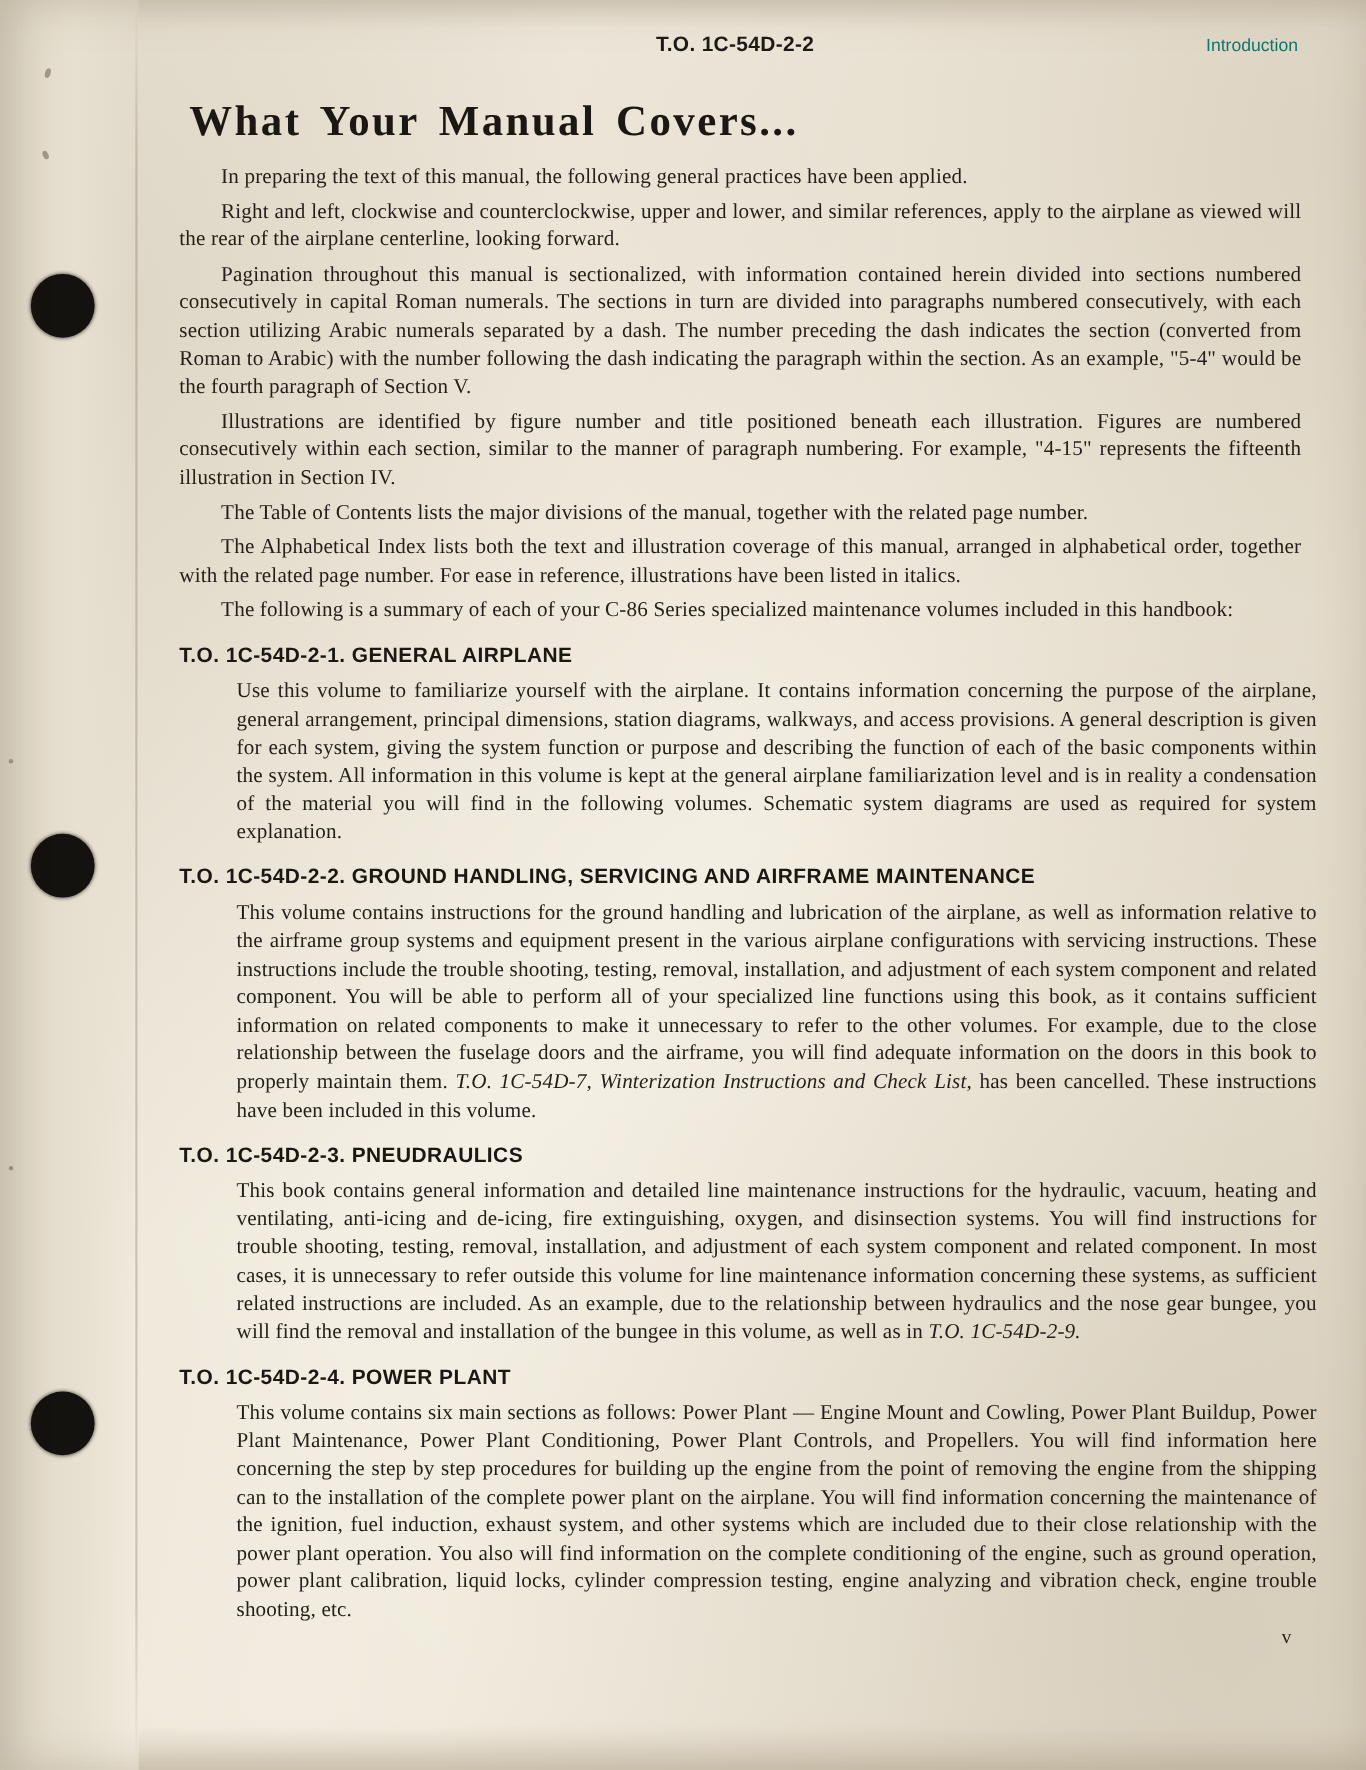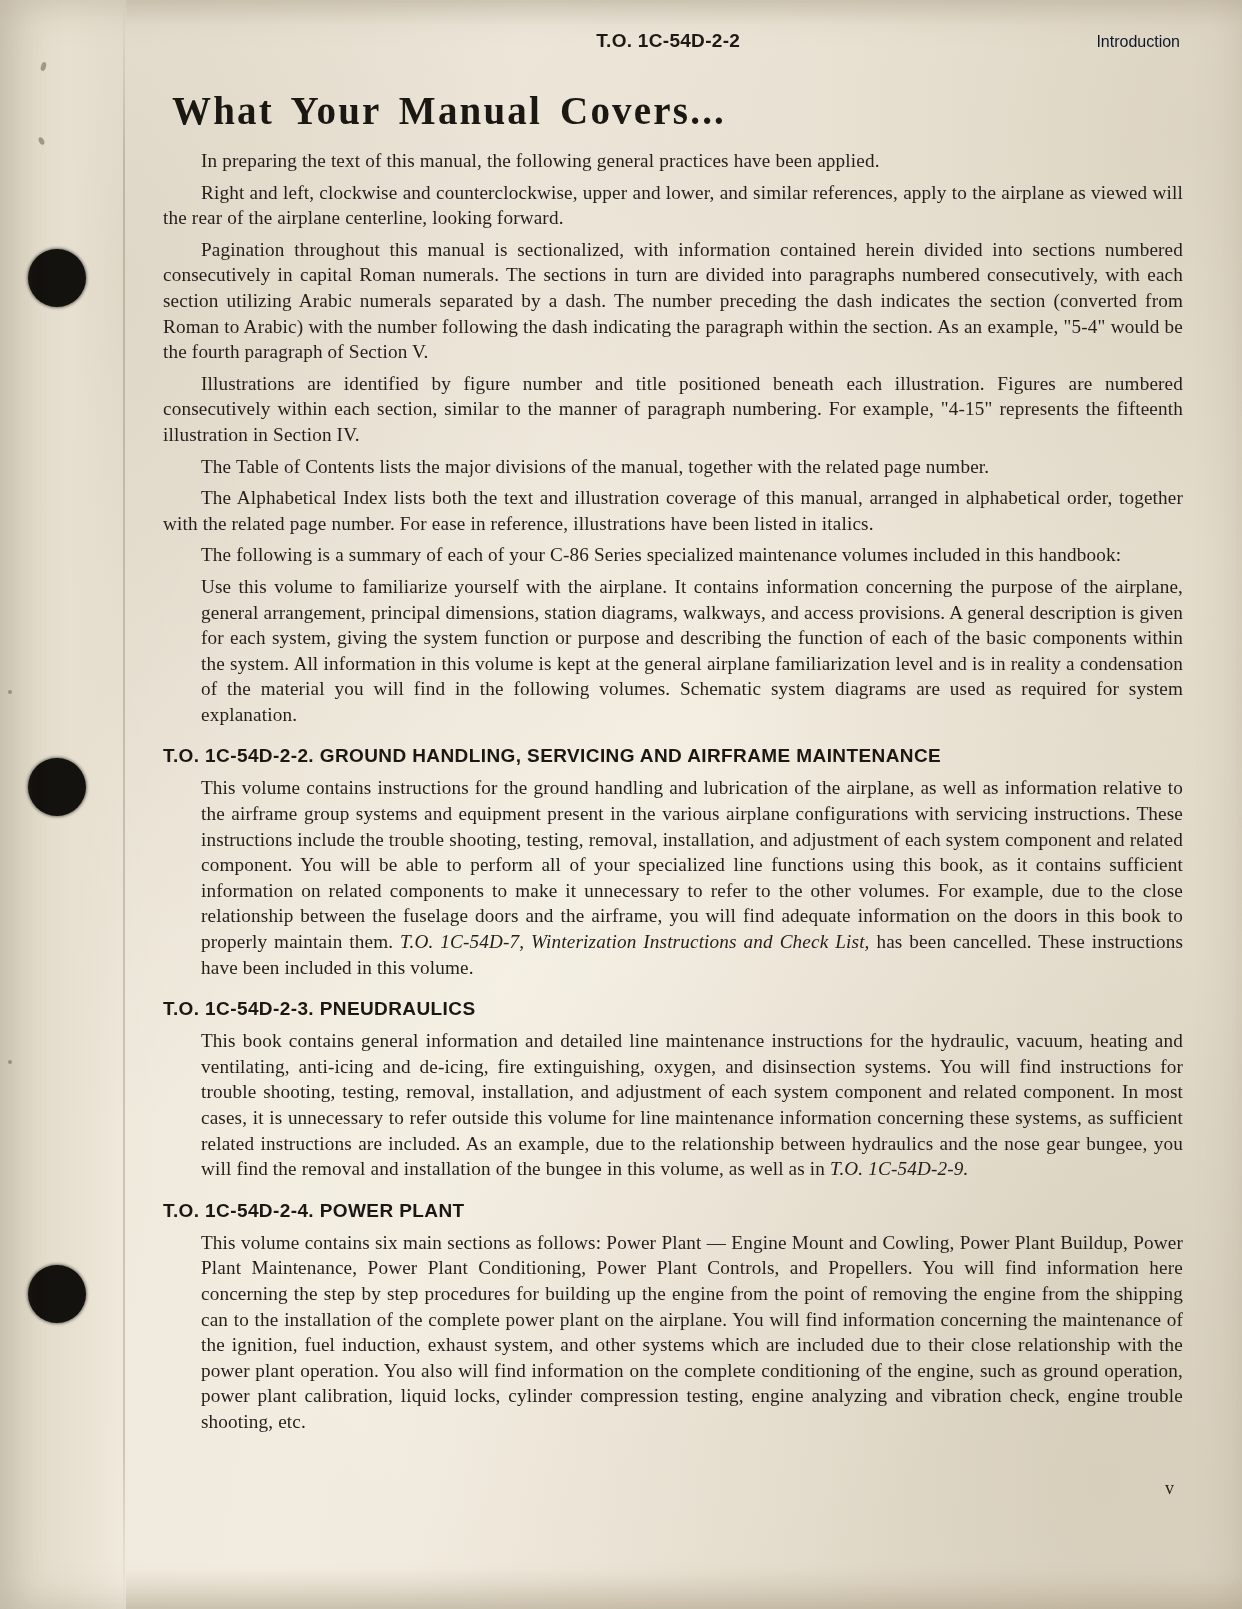"Introduction" .header-right { color: #0f172a -> #0f766e }
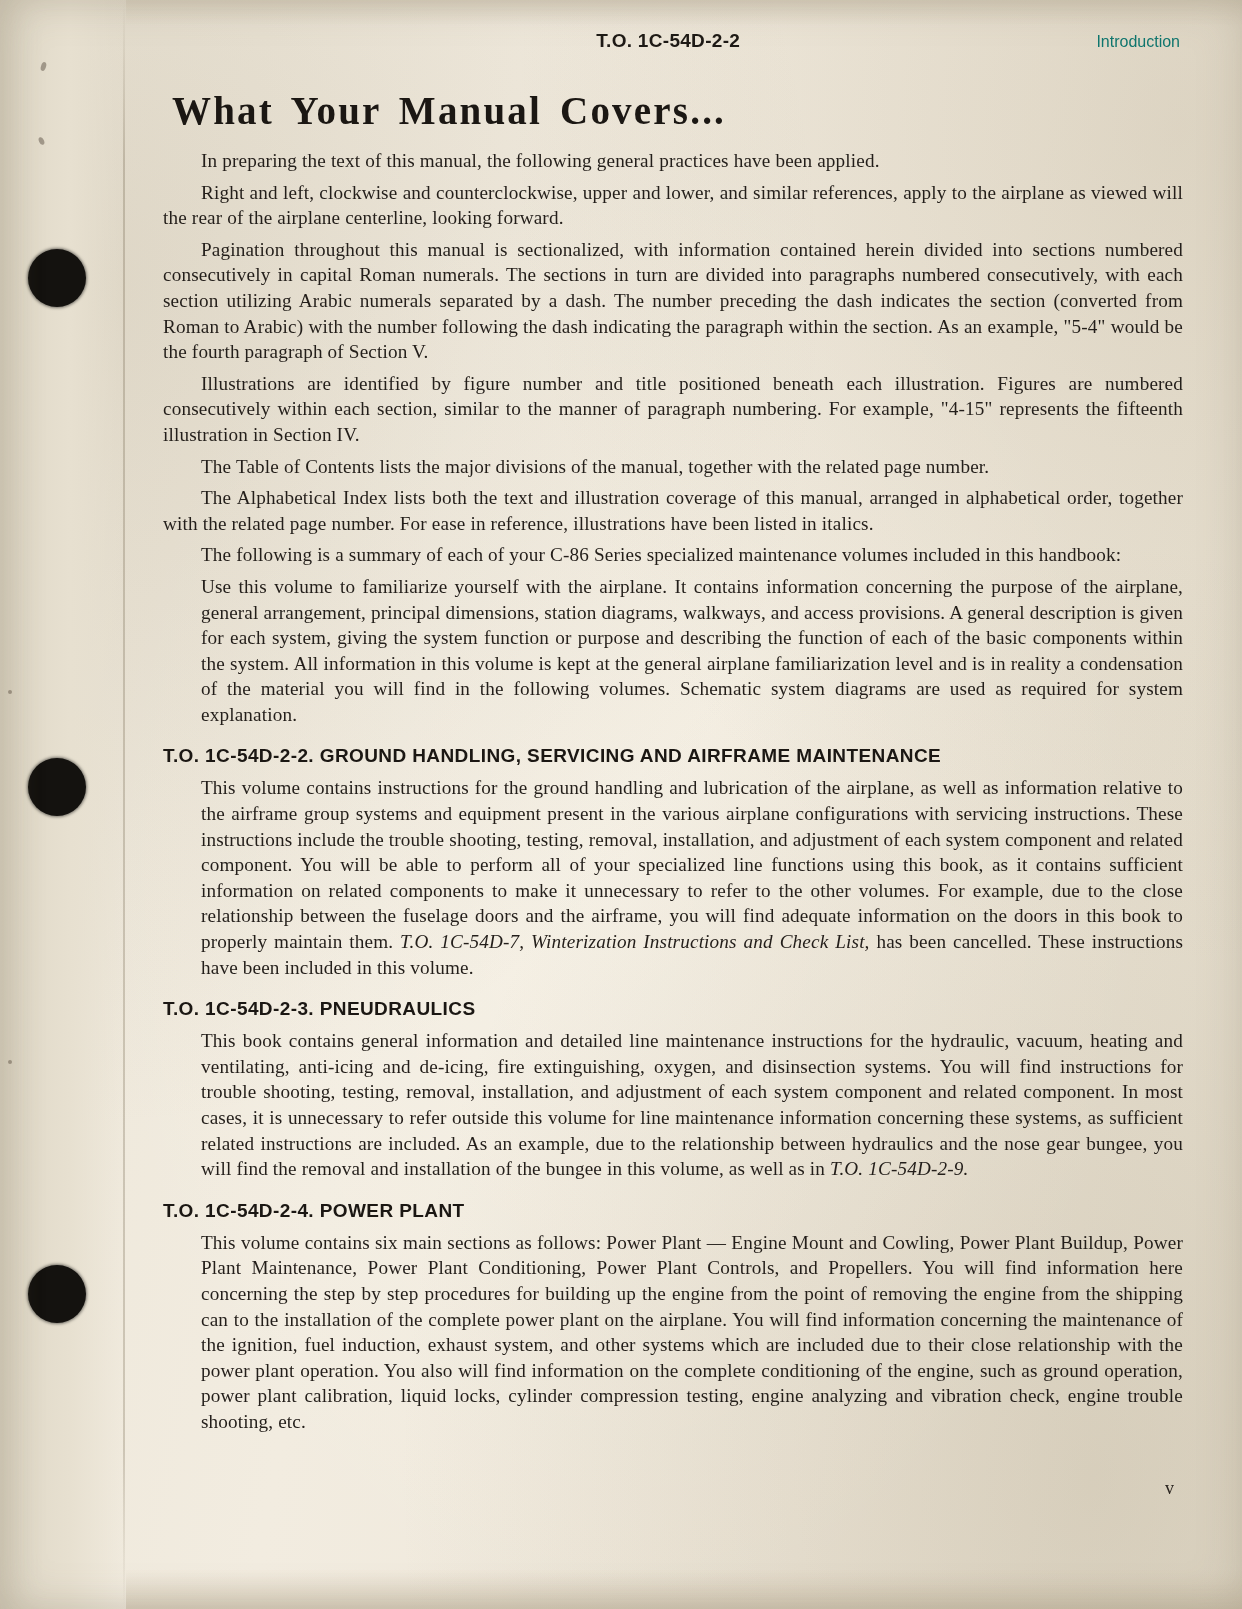"T.O. 1C-54D-2-1. GENERAL AIRPLANE" h2.vol-head { html: none -> <h2>T.O. 1C-54D-2-1. GENERAL AIRPLANE</h2> }
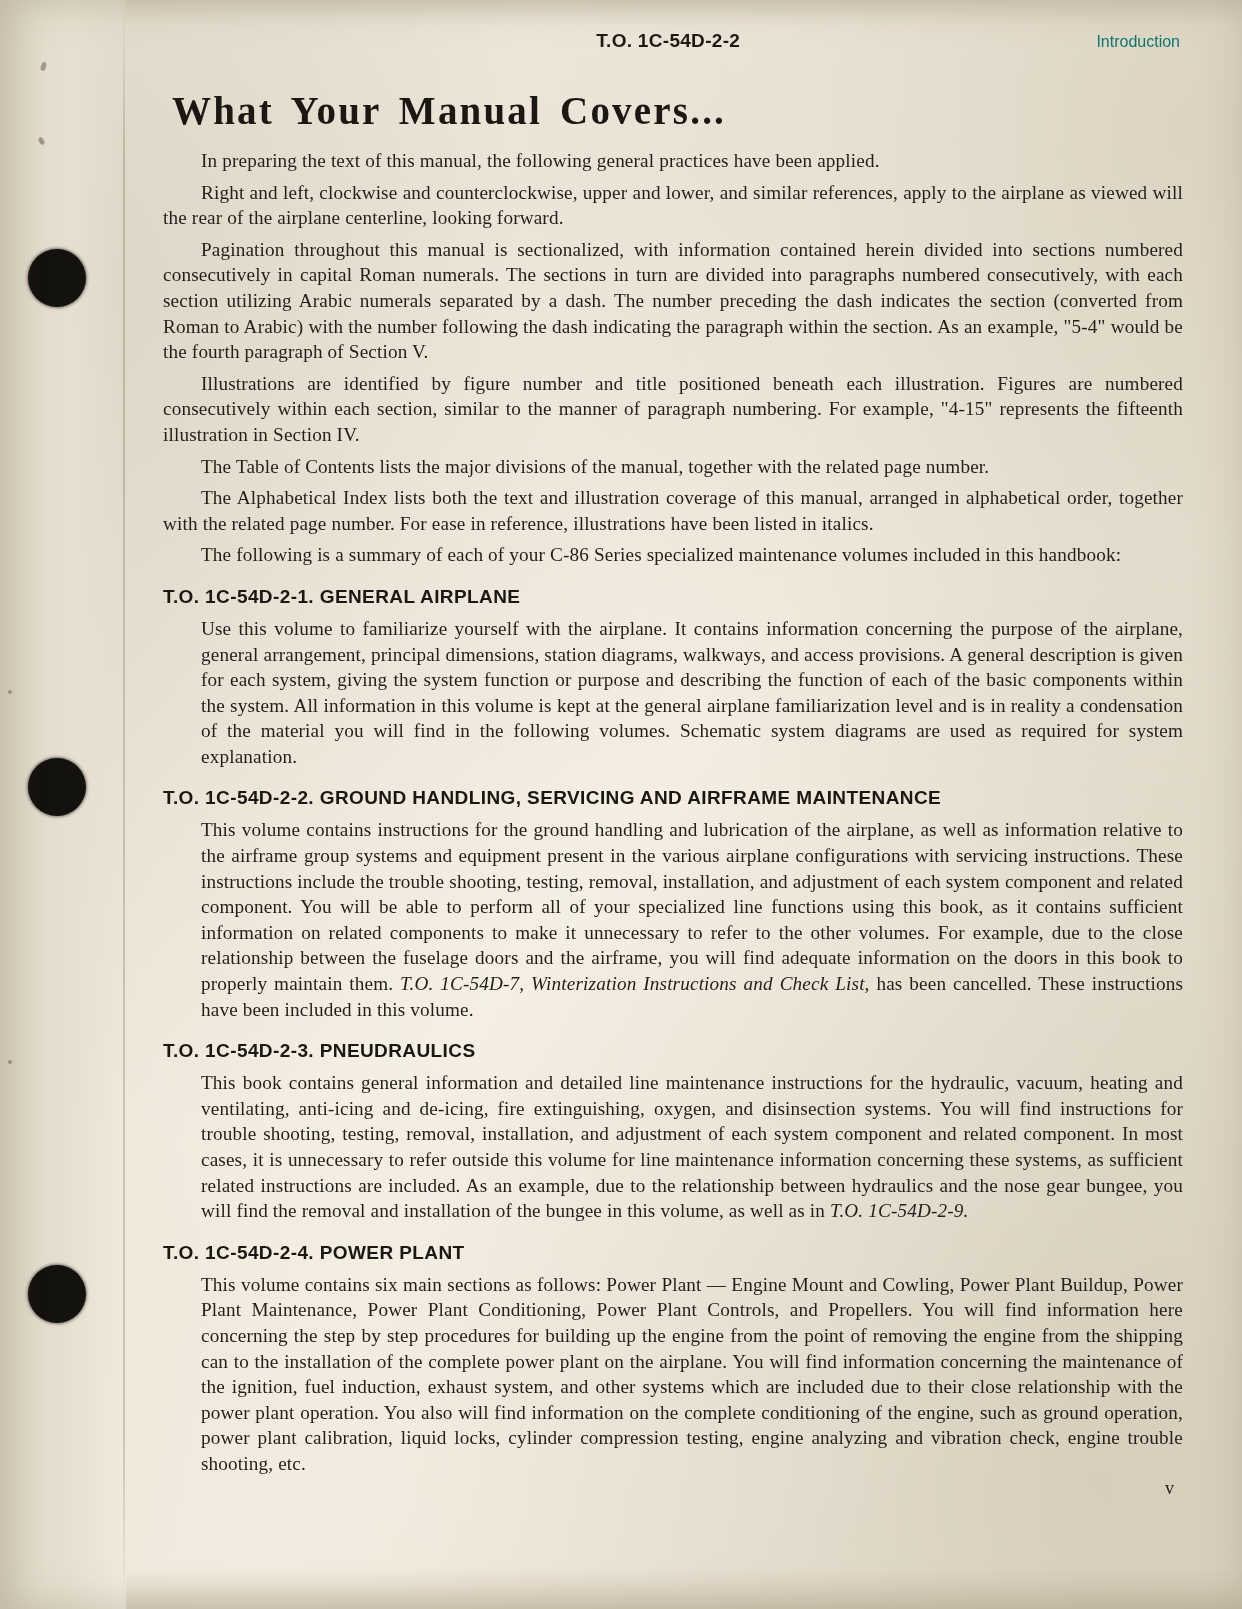"Use this volume to familiarize" p.para.sub { margin-left: 38px -> 52px }
